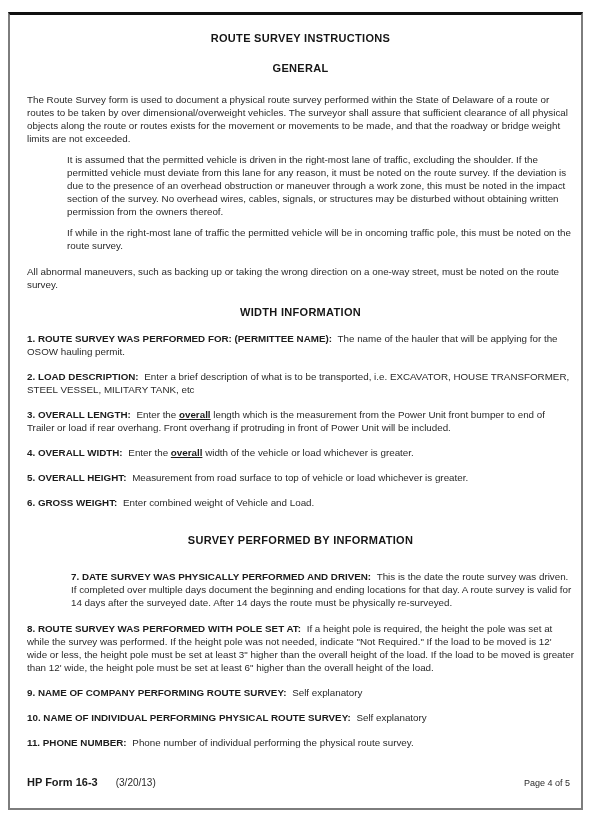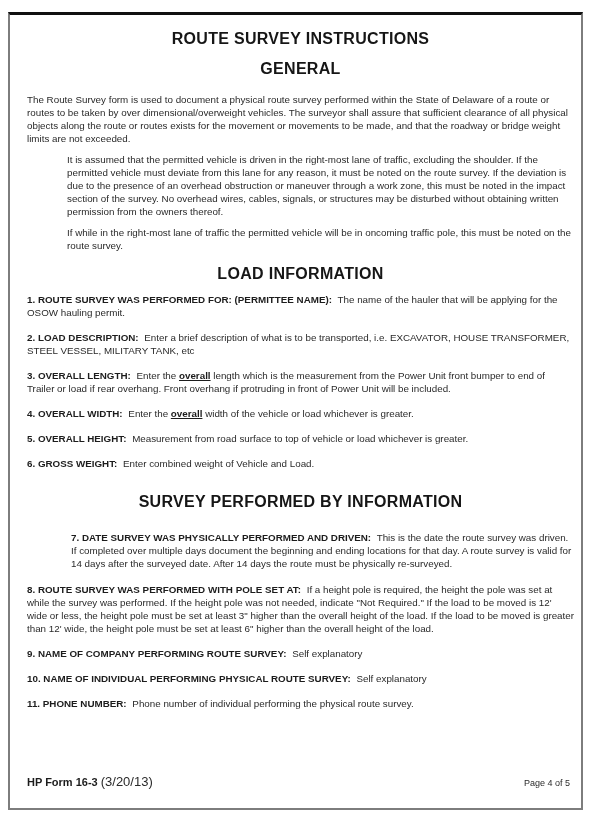"ROUTE SURVEY INSTRUCTIONS" h1, h2 { font-size: 16px -> 11px }
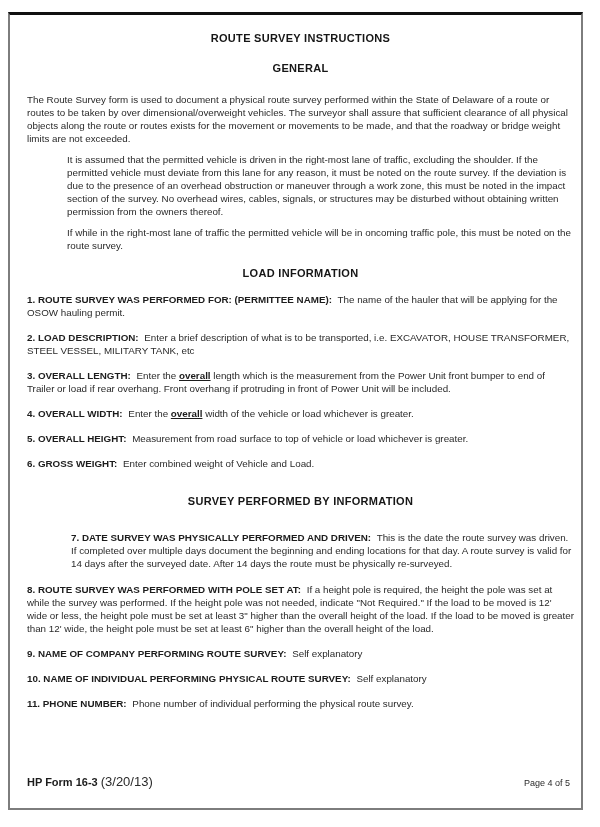"All abnormal maneuvers, such as" p.para { html: none -> <p>All abnormal maneuvers, such as backing up or taking the wrong direction on a one-way street, must be noted on the route survey.</p> }
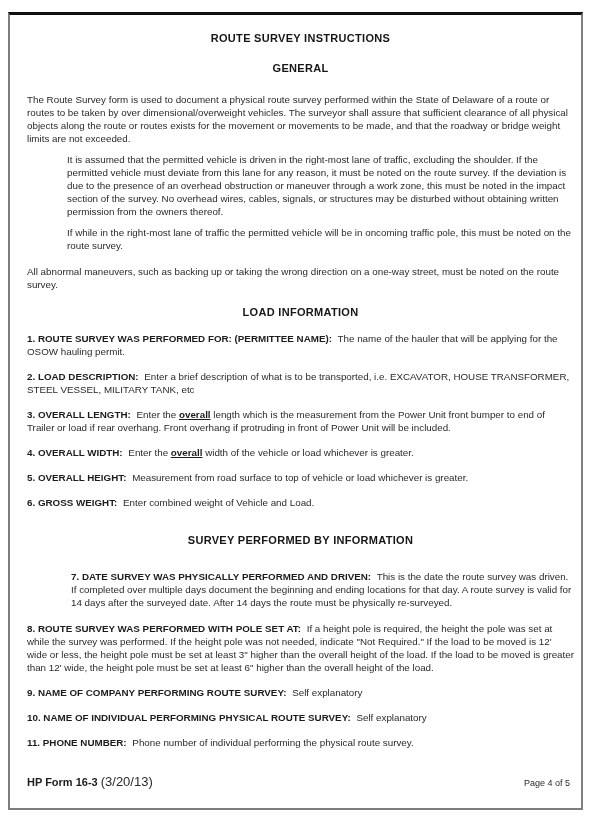"LOAD INFORMATION" h2.load { text: LOAD -> WIDTH }
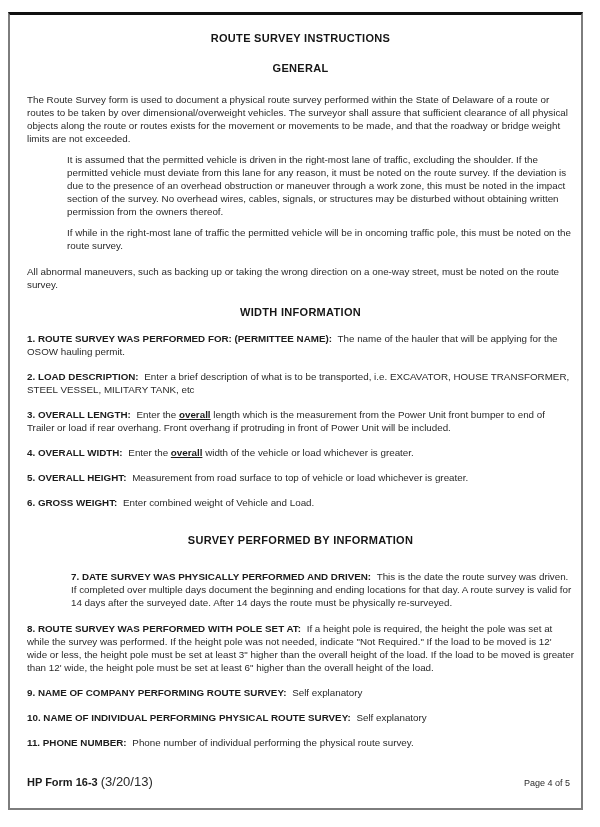"(3/20/13)" .form-rev { font-size: 13px -> 10px; margin-left: 3px -> 18px }
